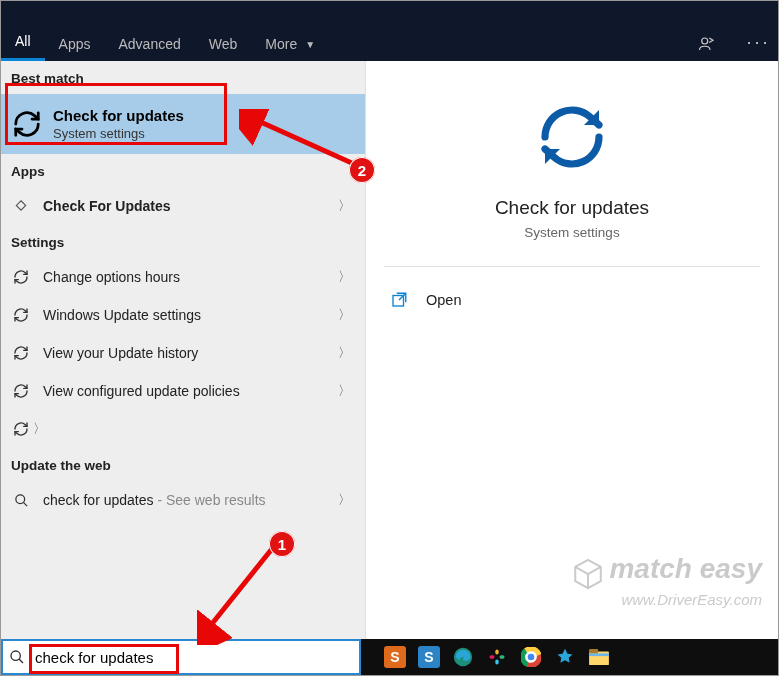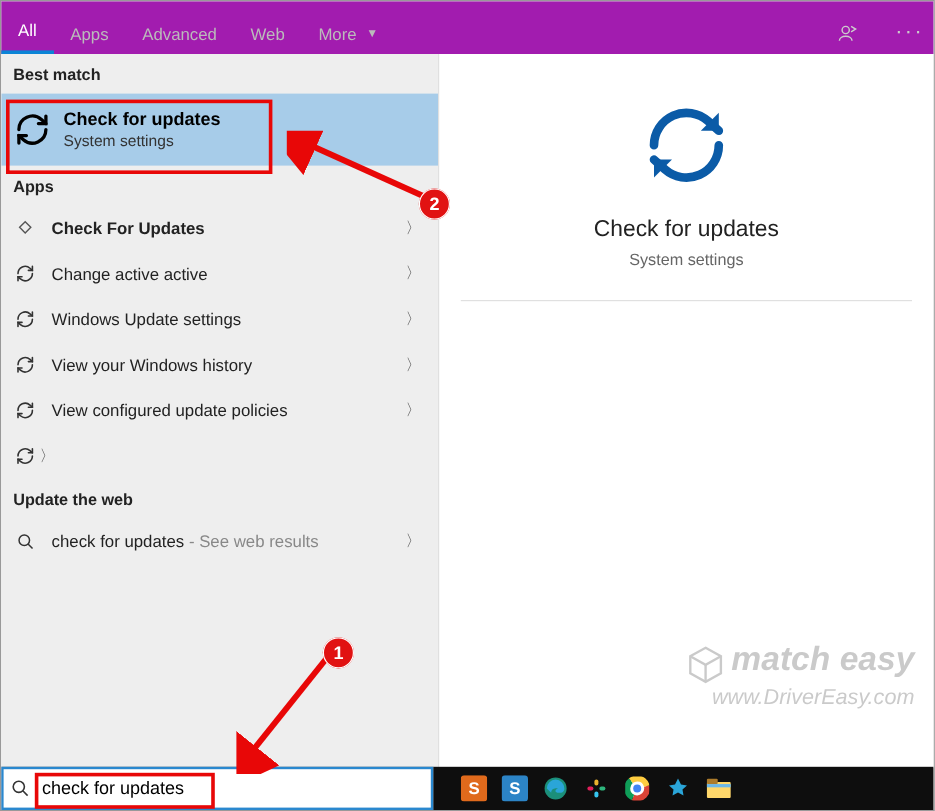"All" .tabbar { background: #a21caf -> #0f172a; height: 44px -> 60px }
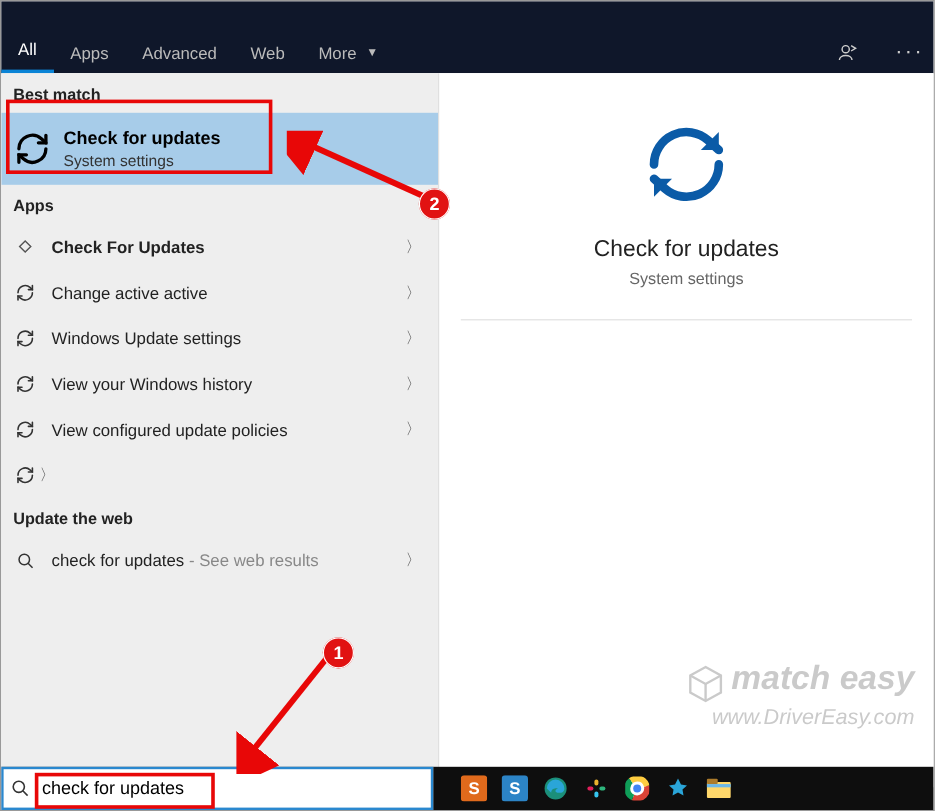"Settings" div.section-h { html: none -> <div>Settings</div> }
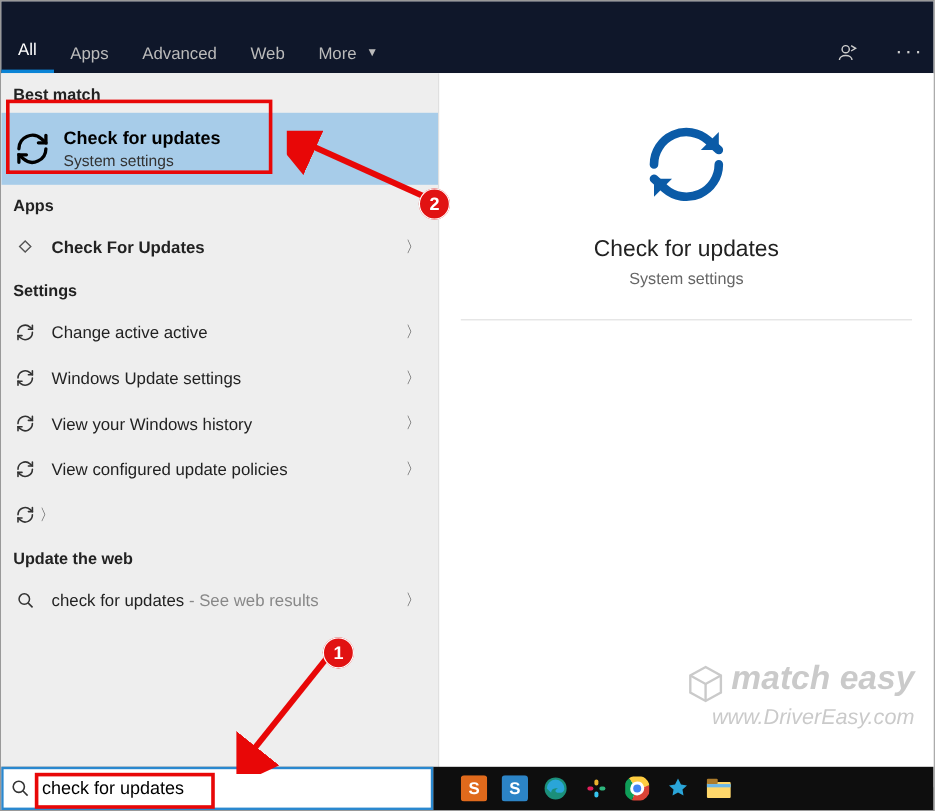"Change active active" span.rlabel { text: active active -> options hours }
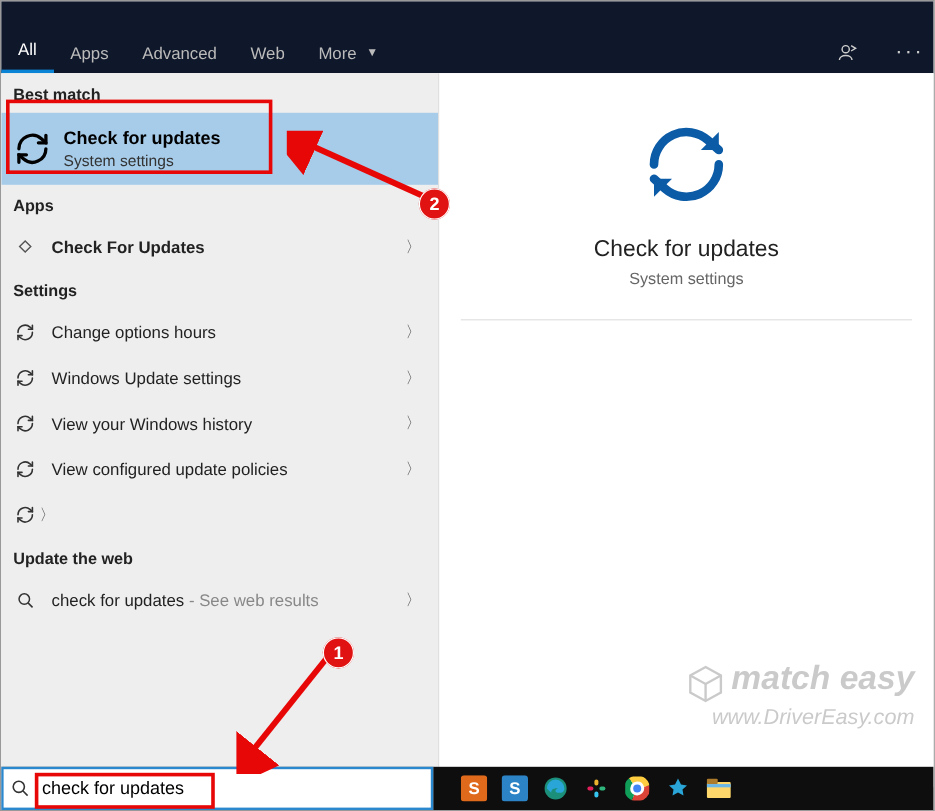"Open" div.action-row { html: none -> <div> <span> <svg> <rect></rect> <path></path> <path></path> </svg> </span> <span>Open</span> </div> }
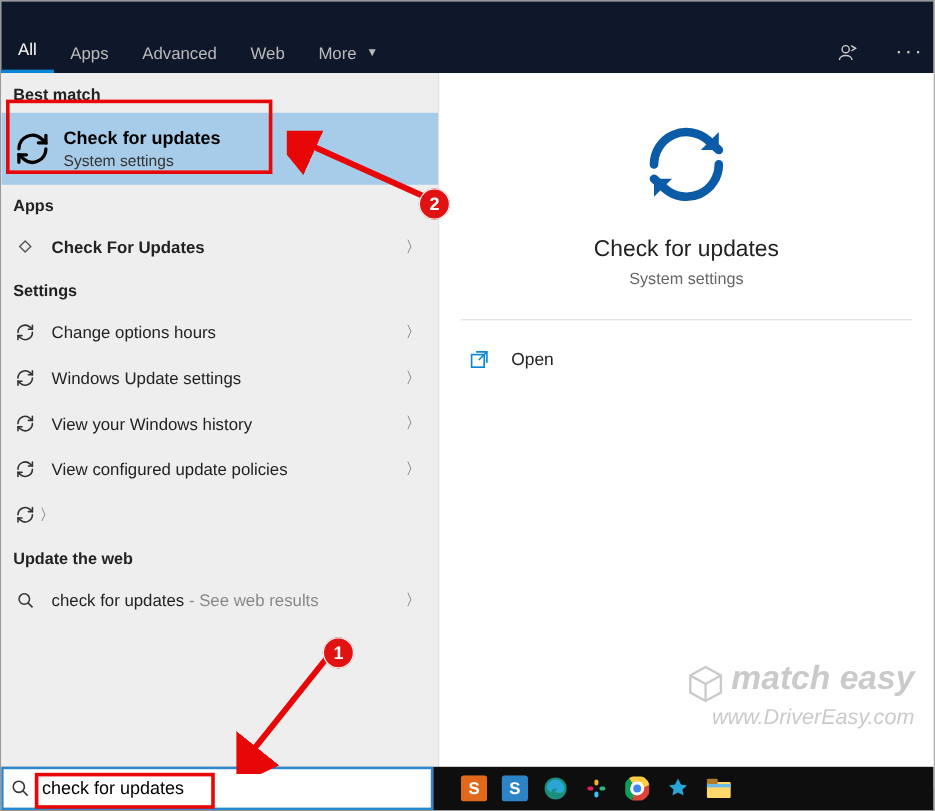"View your Windows history" span.rlabel { text: Windows -> Update }
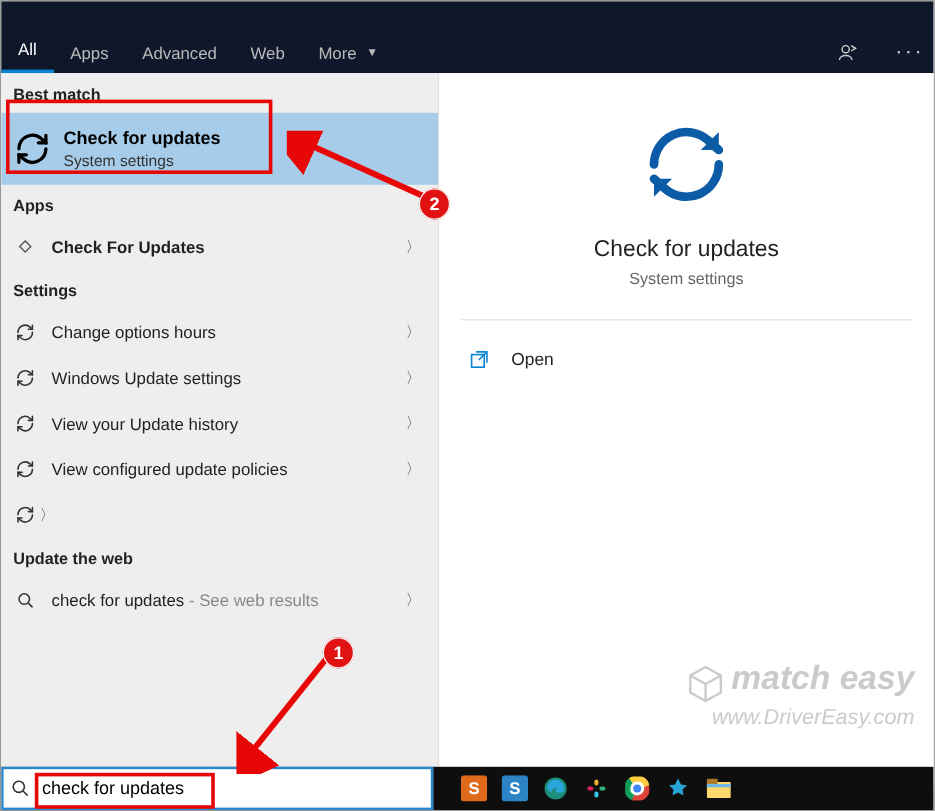"www.DriverEasy.com" .wm .sm { font-size: 18px -> 15px }
